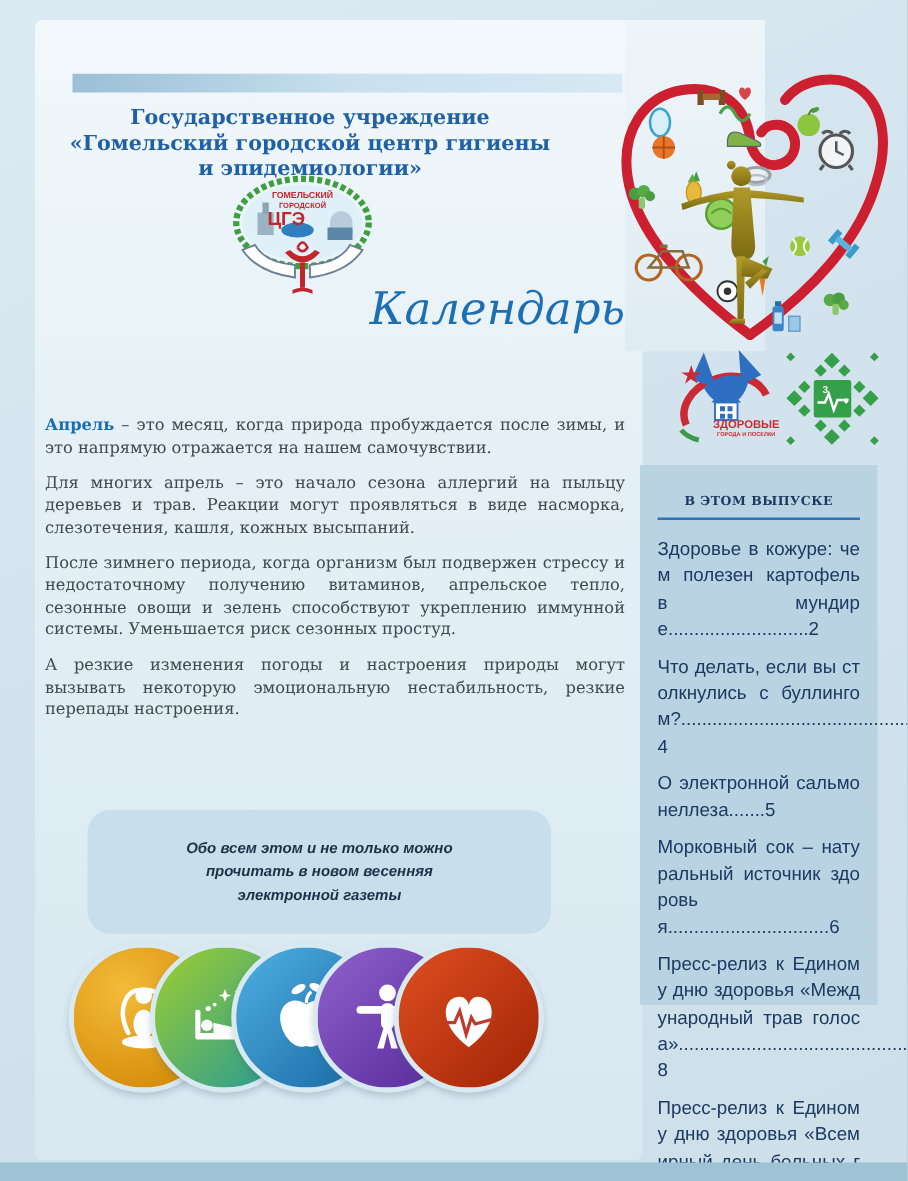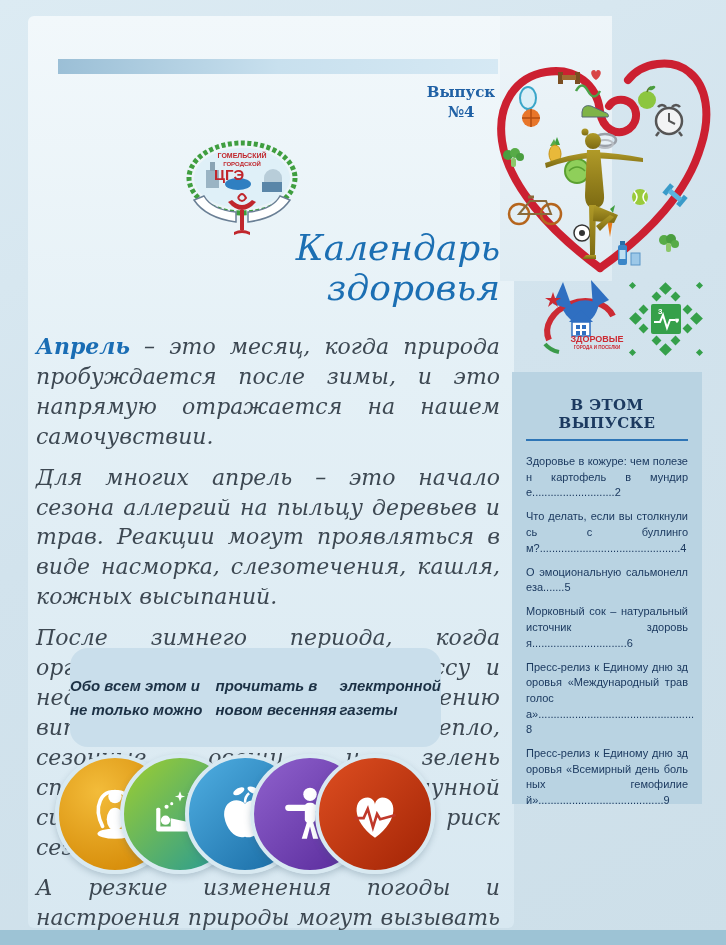"Государственное учреждение" div.org { html: none -> <div> <div>Государственное учреждение</div> <div>«Гомельский городской центр гигиены</div> <div>и эпидемиологии»</div> </div> }
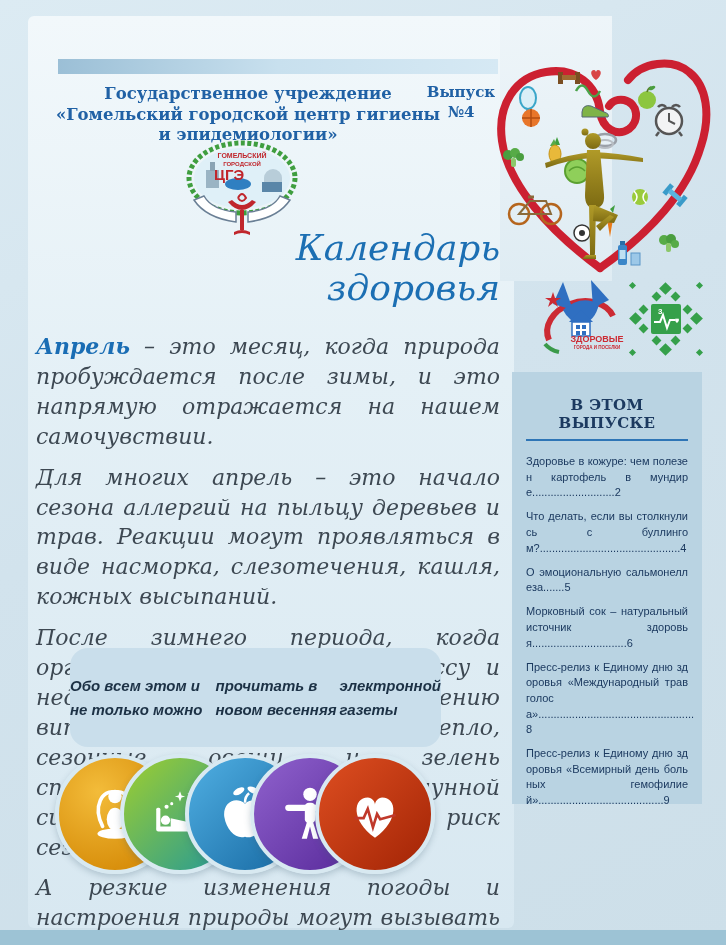"Выпуск №4" div { html: <div>Выпуск №4</div> -> none }
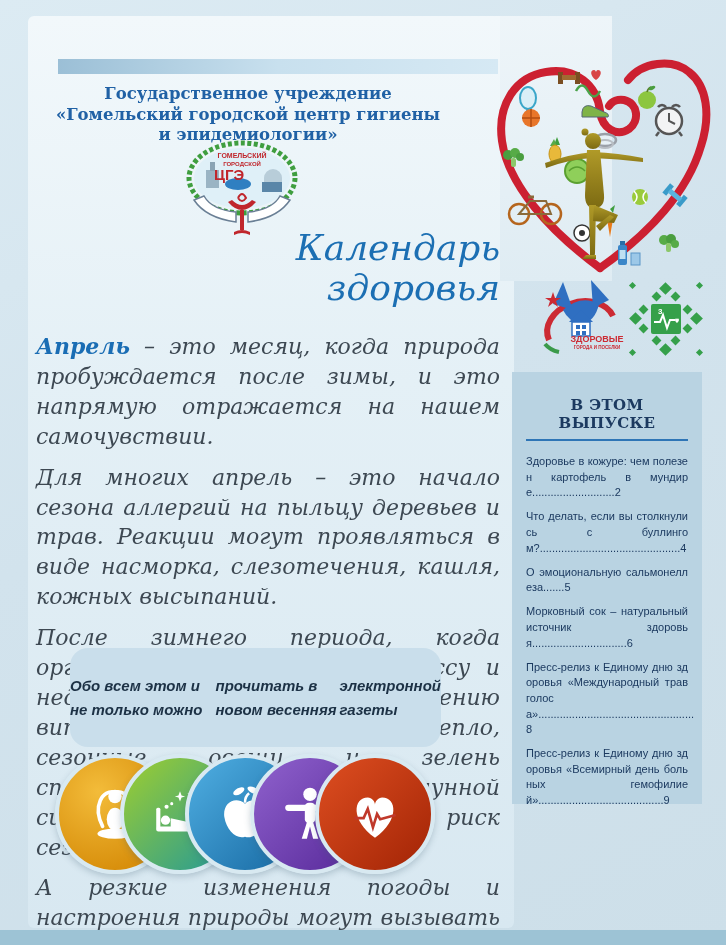"здоровья" div { html: <div>здоровья</div> -> none }
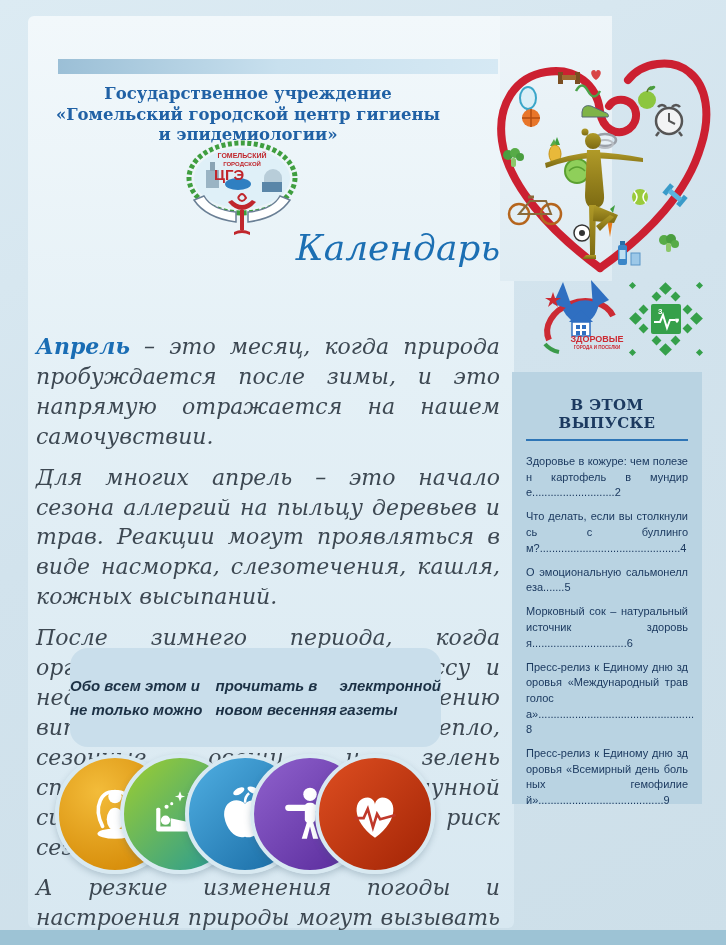"Апрель – это месяц, когда" .body-col p { font-size: 22px -> 13px; font-style: italic -> none }
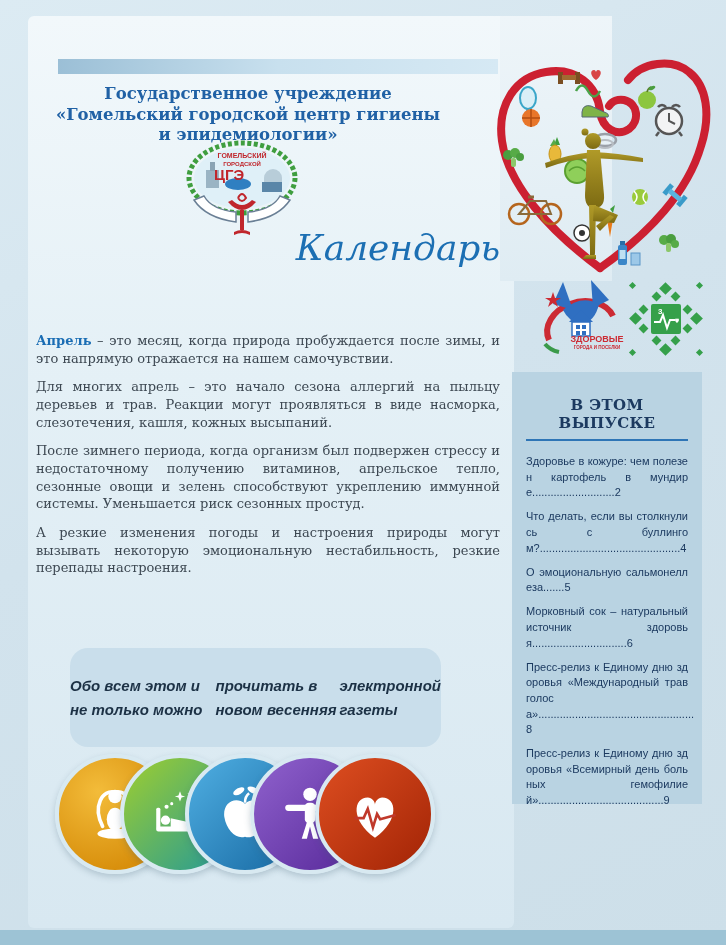"В ЭТОМ ВЫПУСКЕ" .panel-heading { font-size: 15px -> 10px }
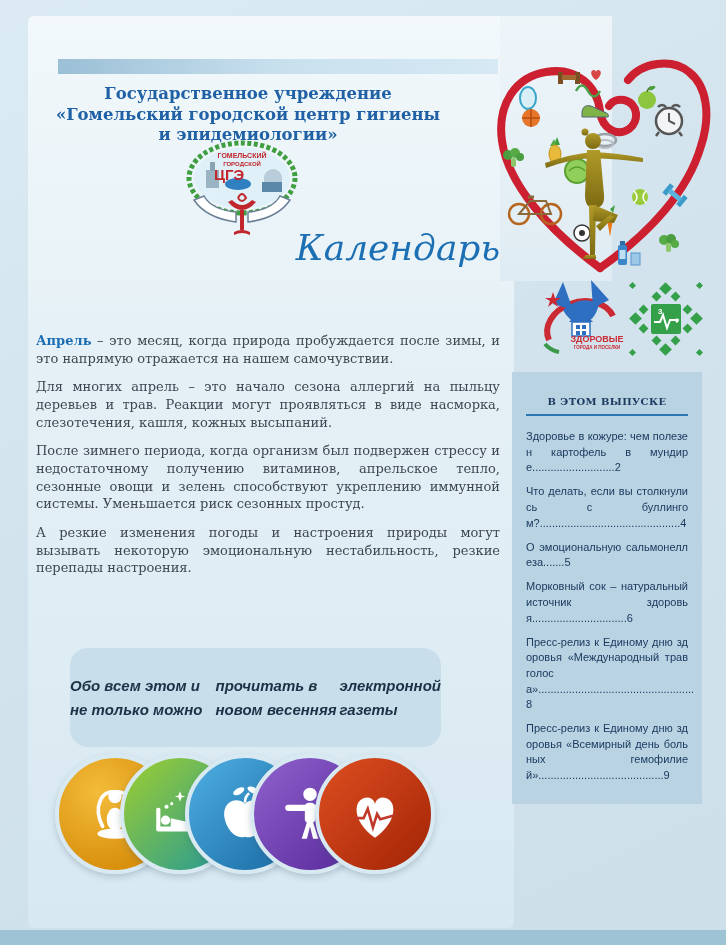"Здоровье в кожуре: чем полезен" .toc-item { font-size: 11px -> 15px }
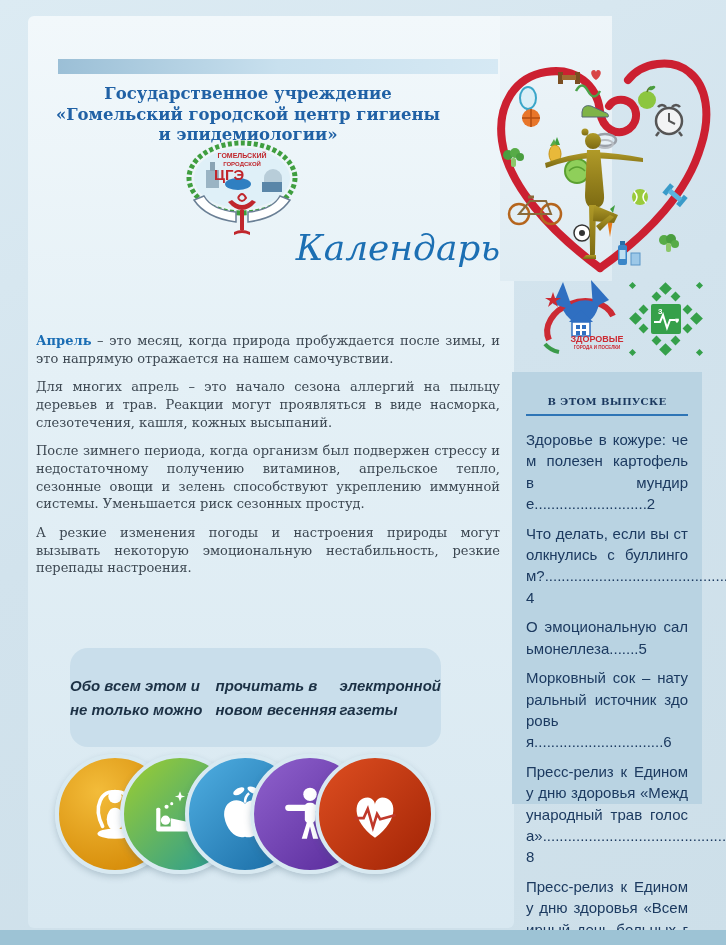"О эмоциональную сальмонеллеза.......5" div.toc-item { text: эмоциональную -> электронной }
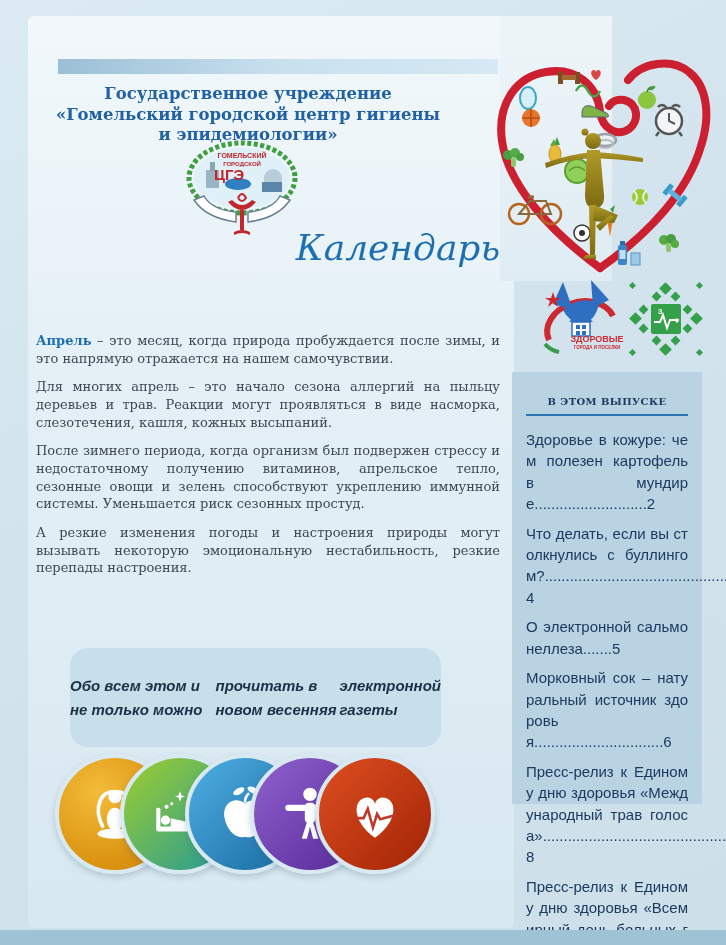"Обо всем этом и не" .callout { flex-direction: none -> column; font-size: 15px -> 12px }
